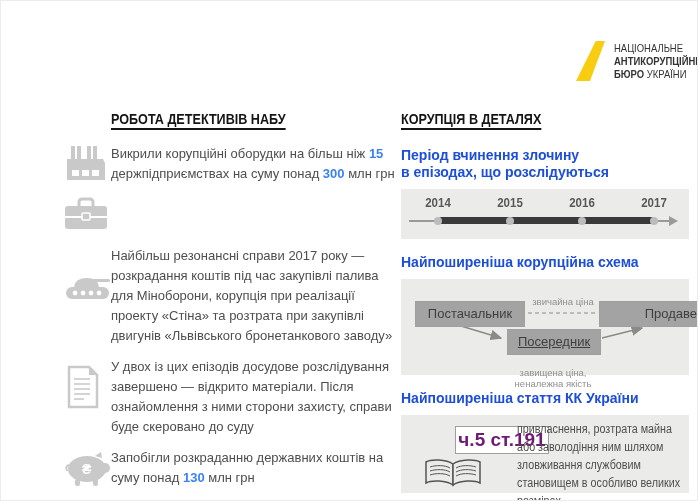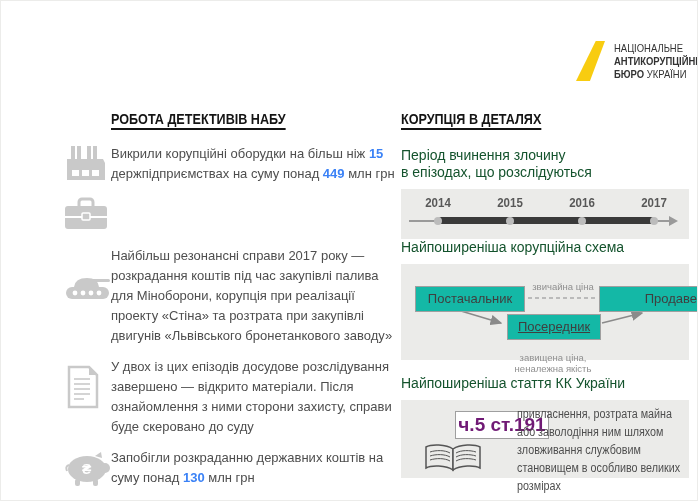"Період вчинення злочину" .sub-title { color: #14532d -> #1d4ed8; font-weight: normal -> bold }
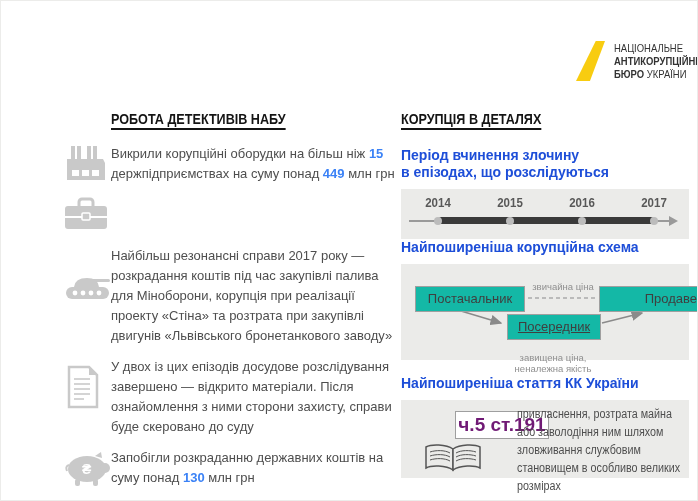"449" span.num { text: 449 -> 300 }
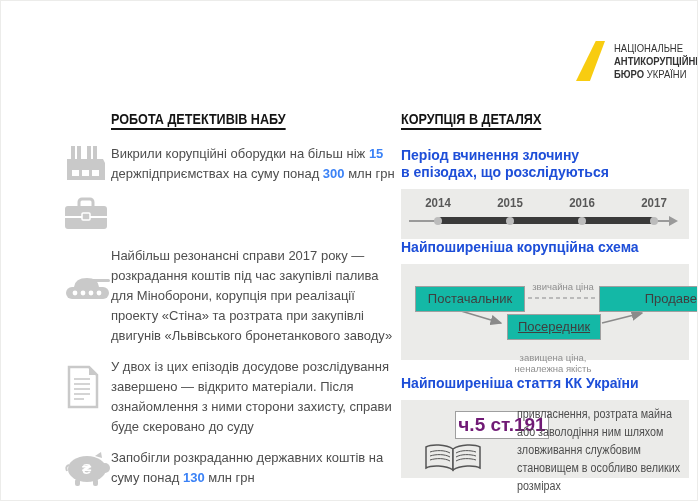"2014" .timeline-panel { margin-bottom: none -> 15px }
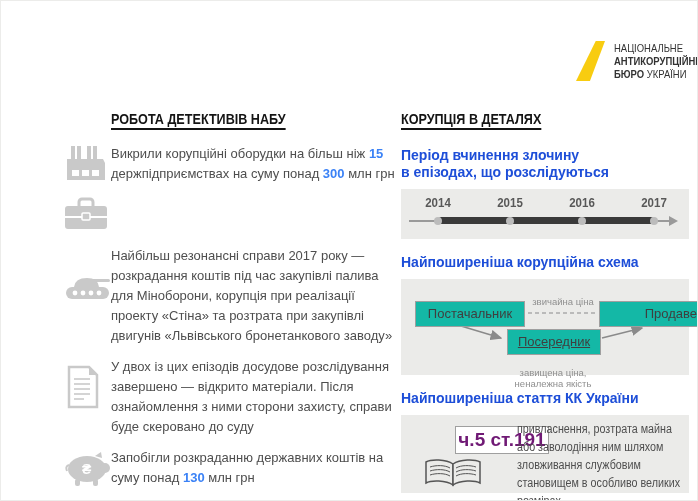"Постачальник" .node { background: #14b8a6 -> #a3a3a3 }
